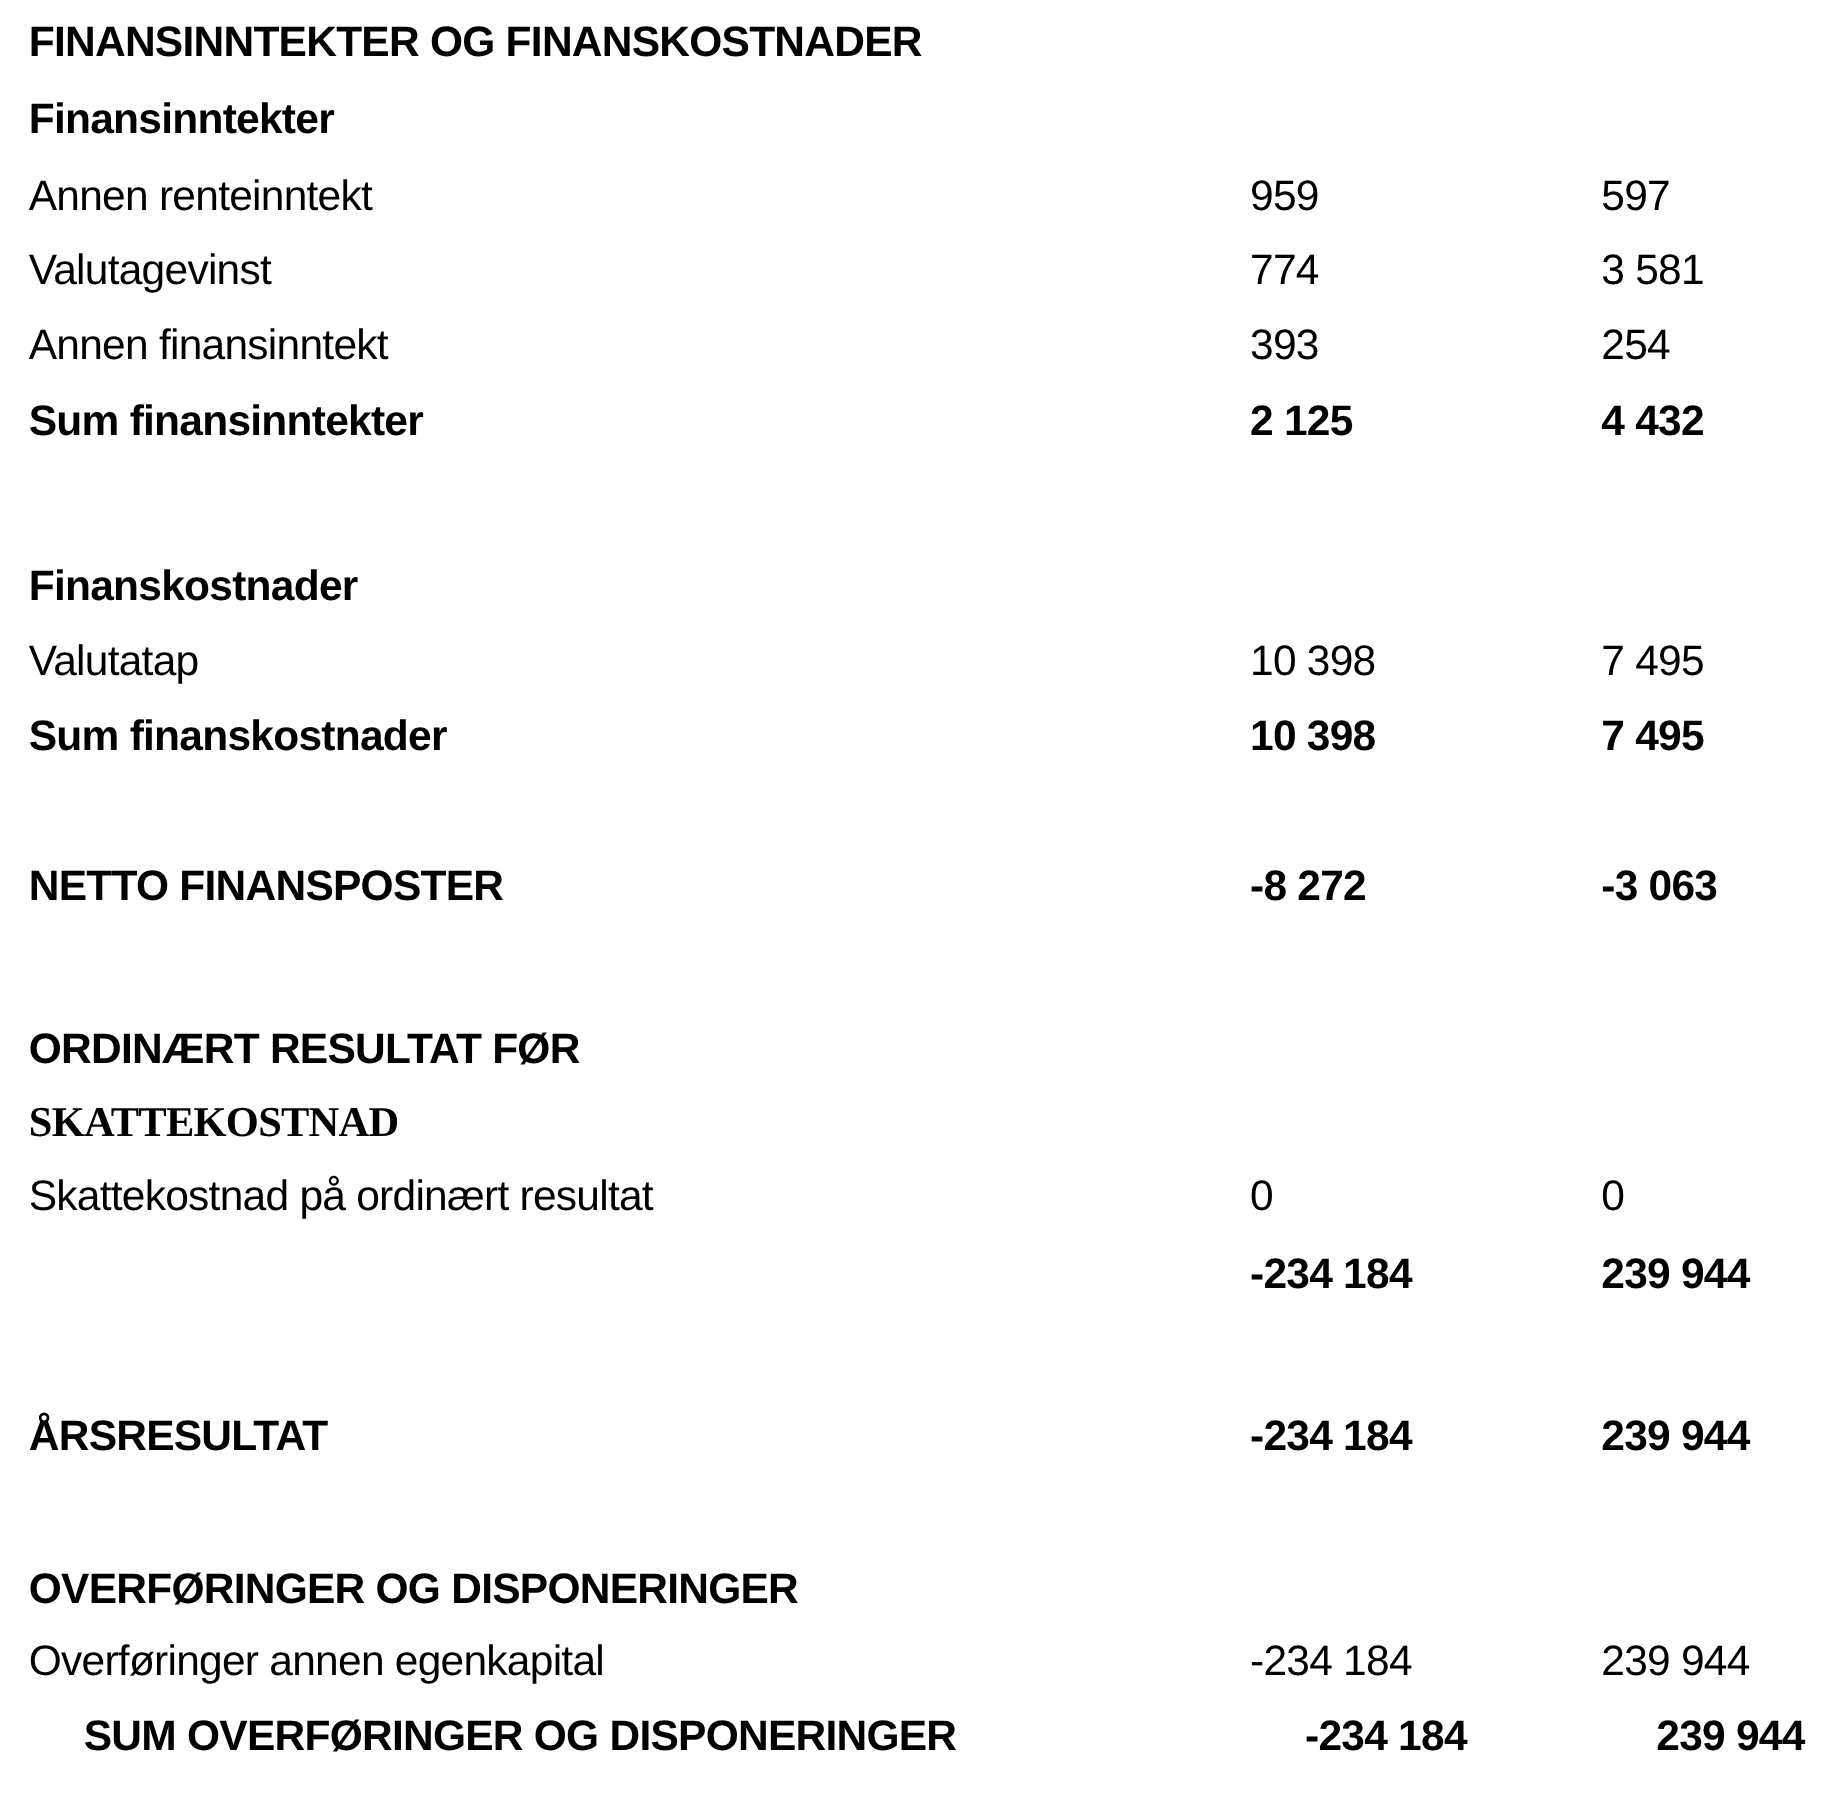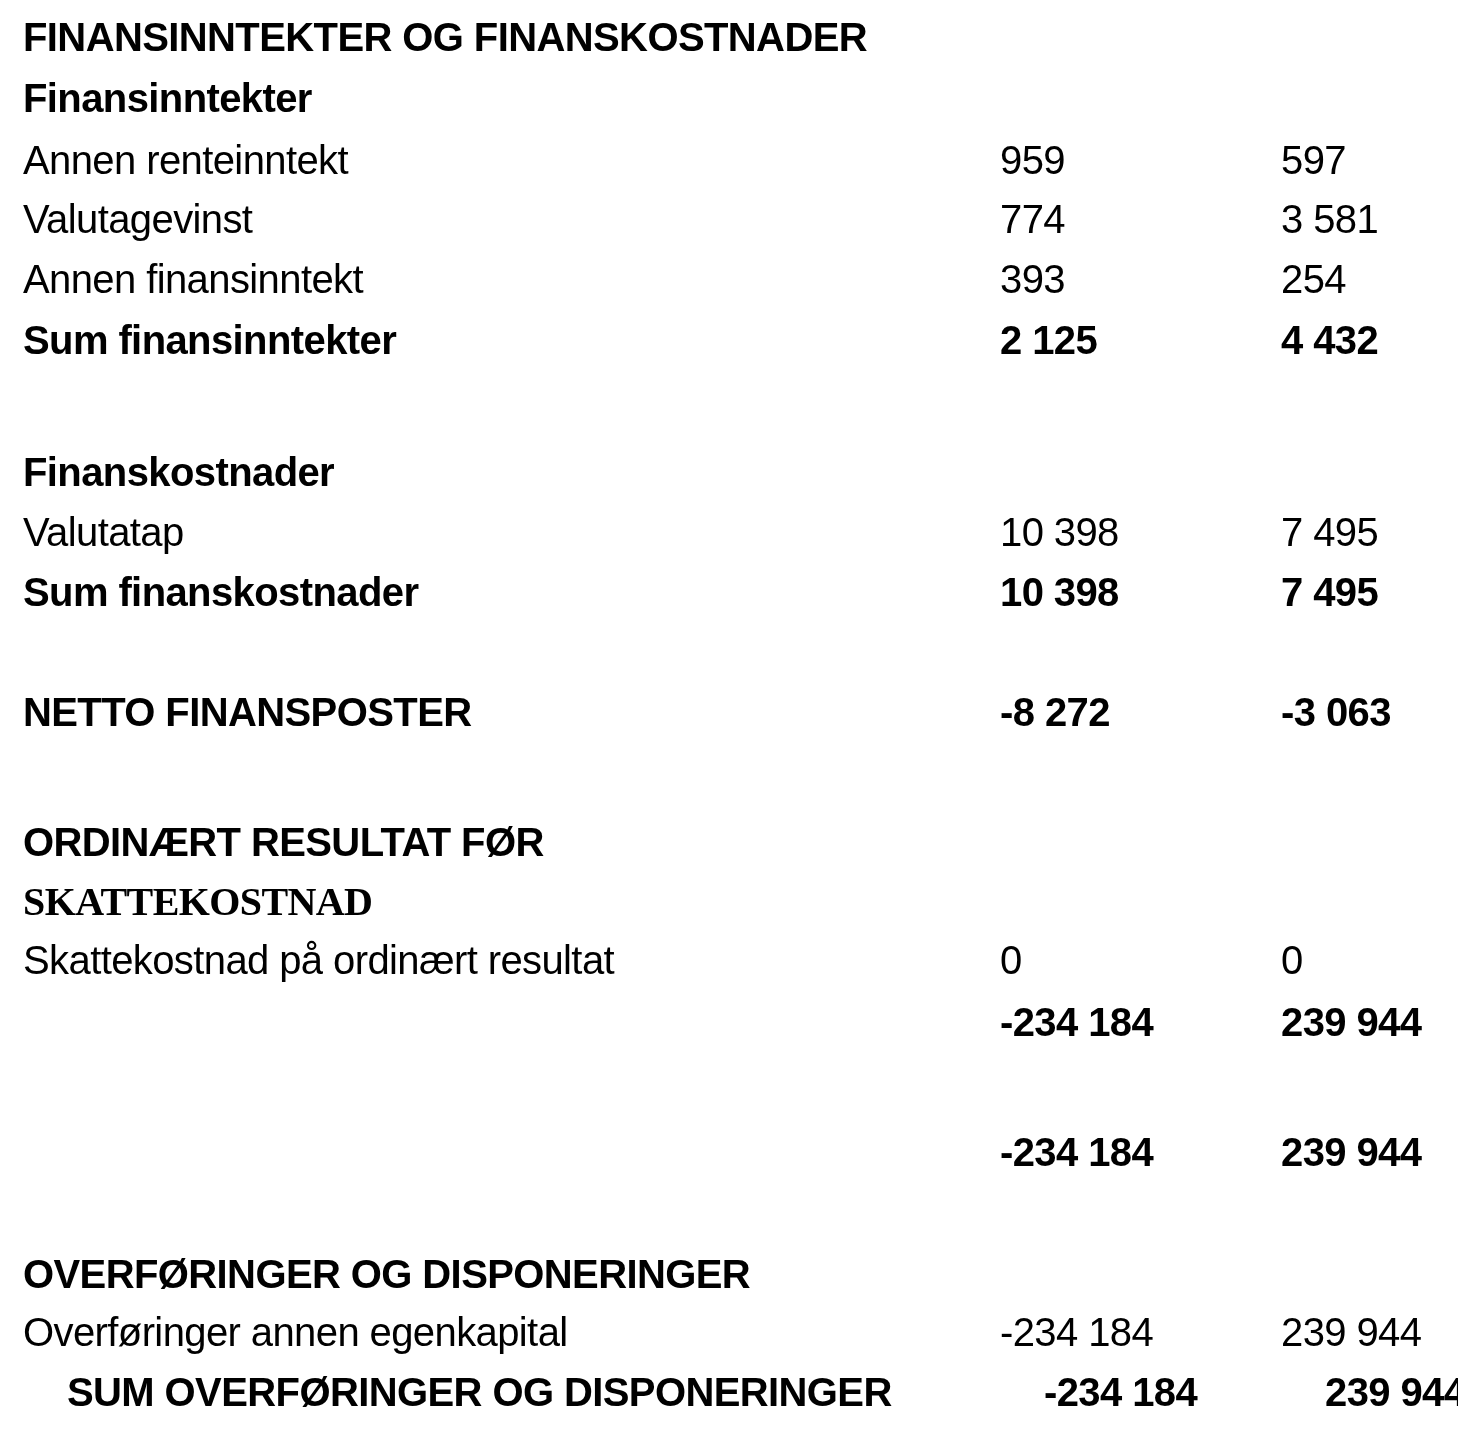"FINANSINNTEKTER OG FINANSKOSTNADER" #page { font-size: 40px -> 34px }
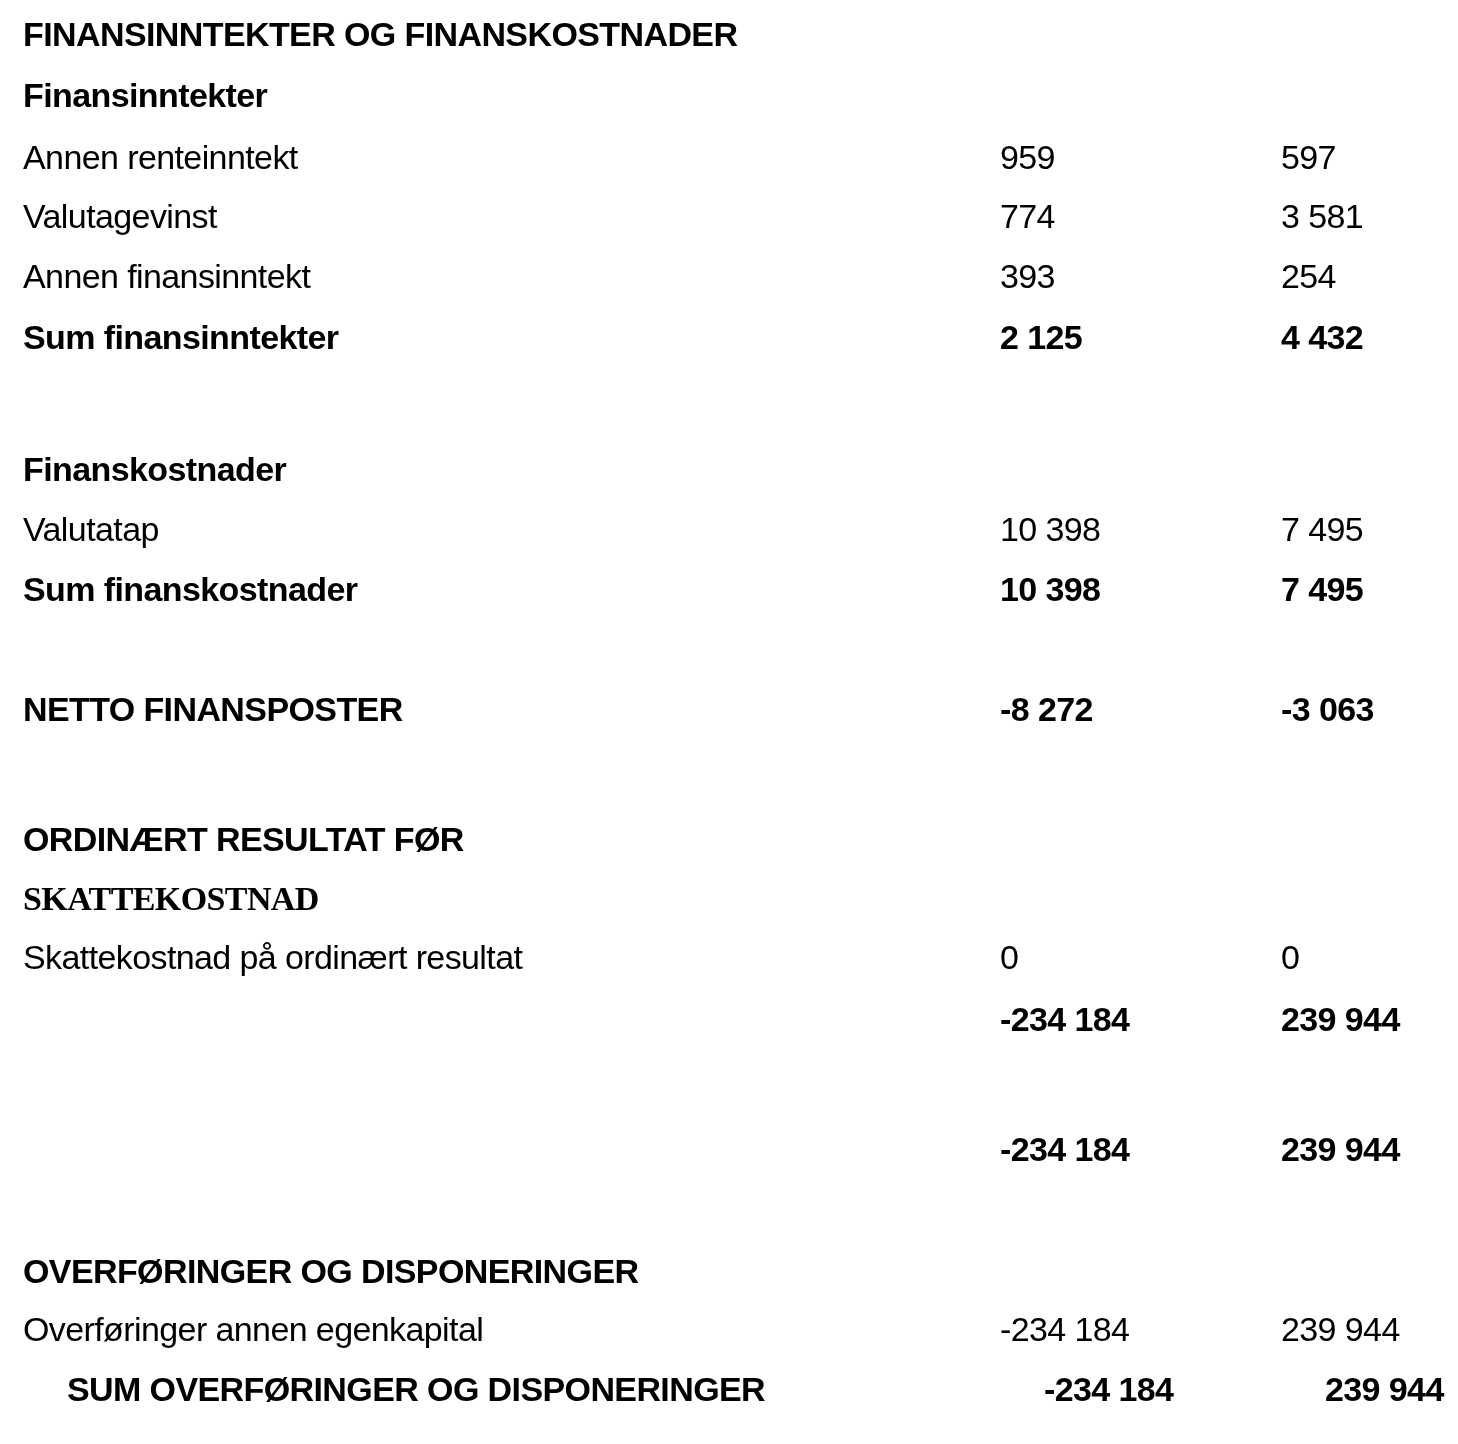"ÅRSRESULTAT" span.label { html: none -> <span>ÅRSRESULTAT</span> }
